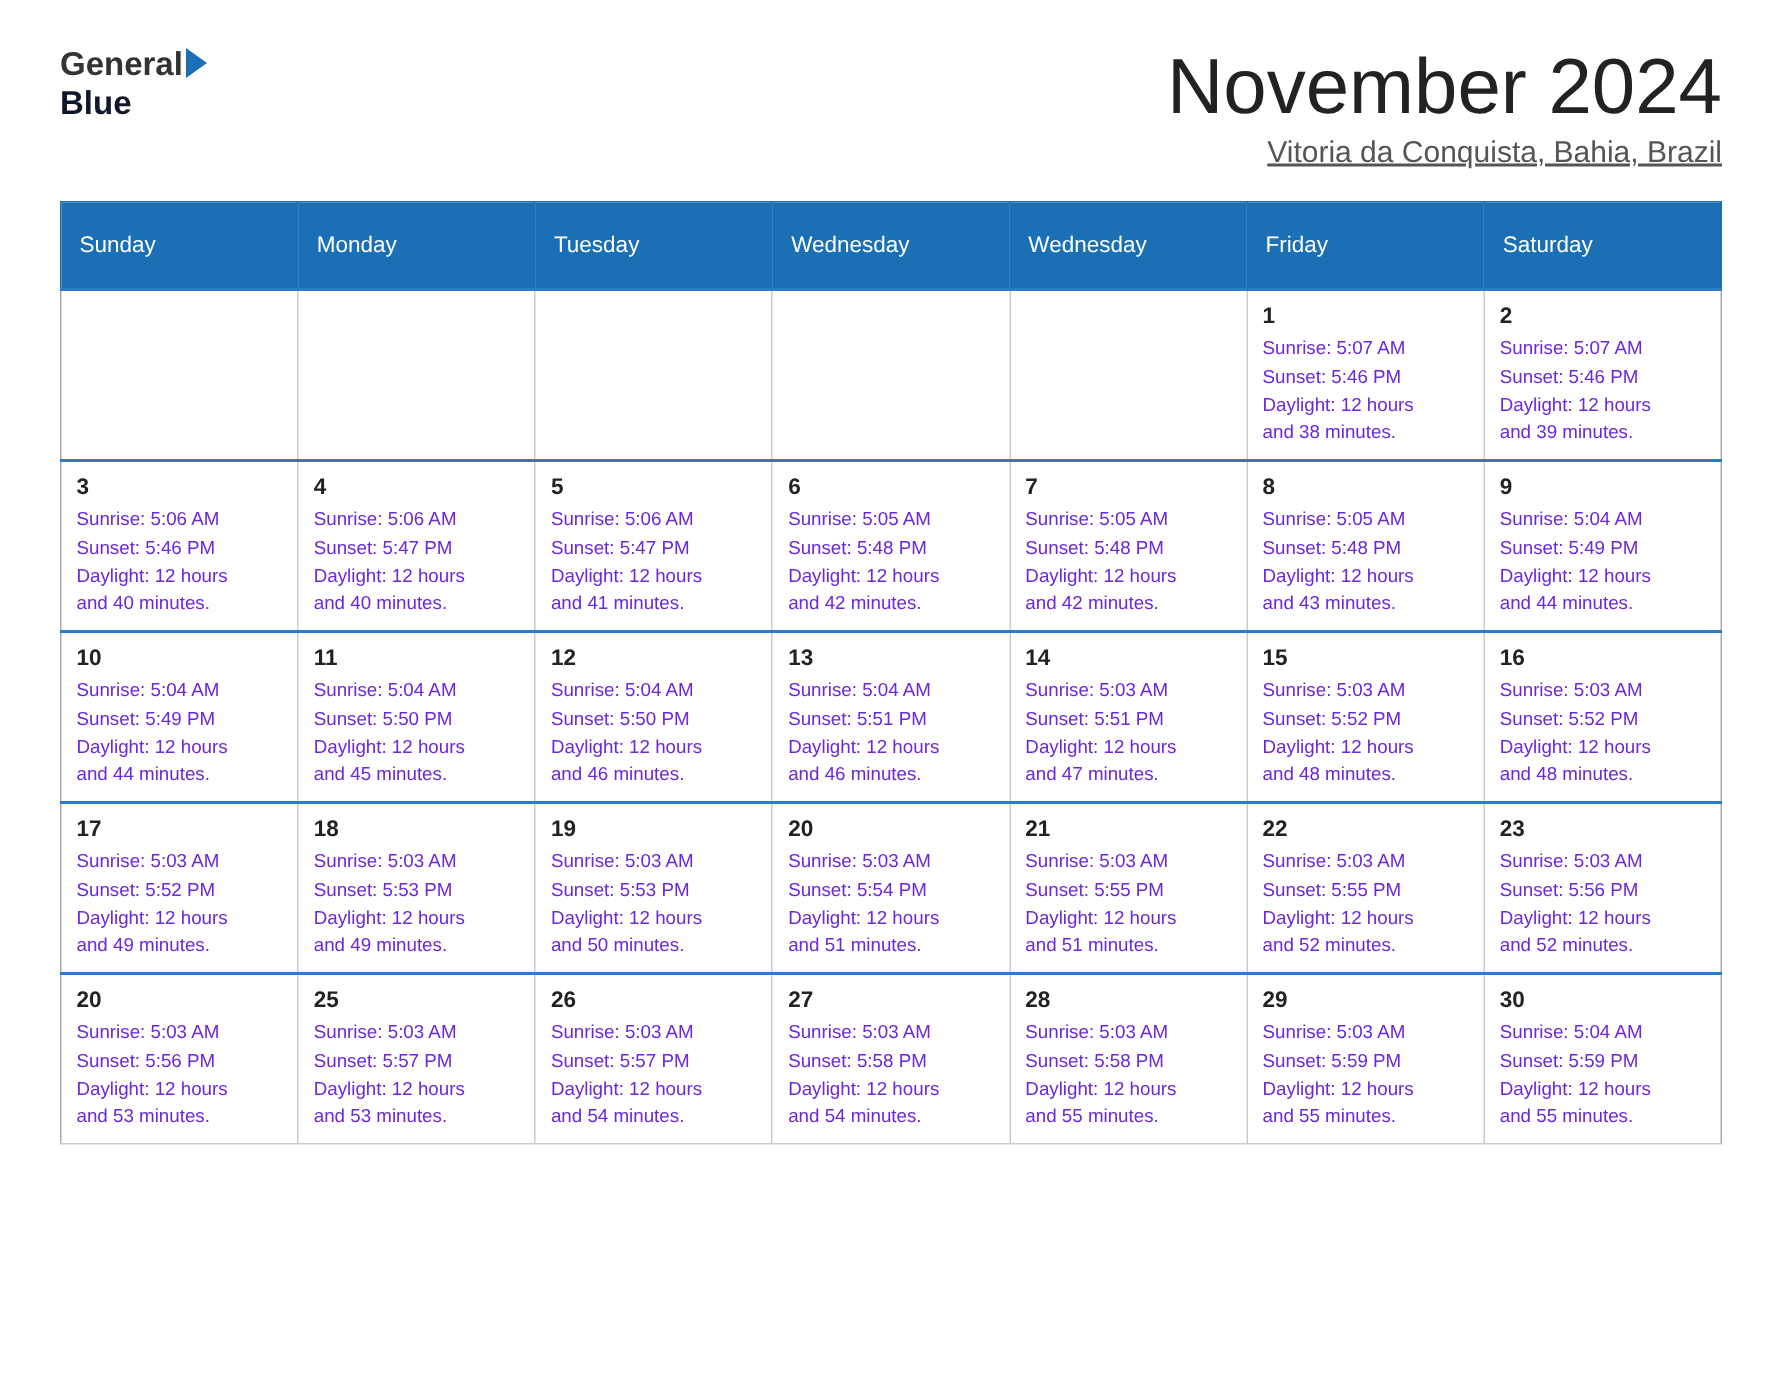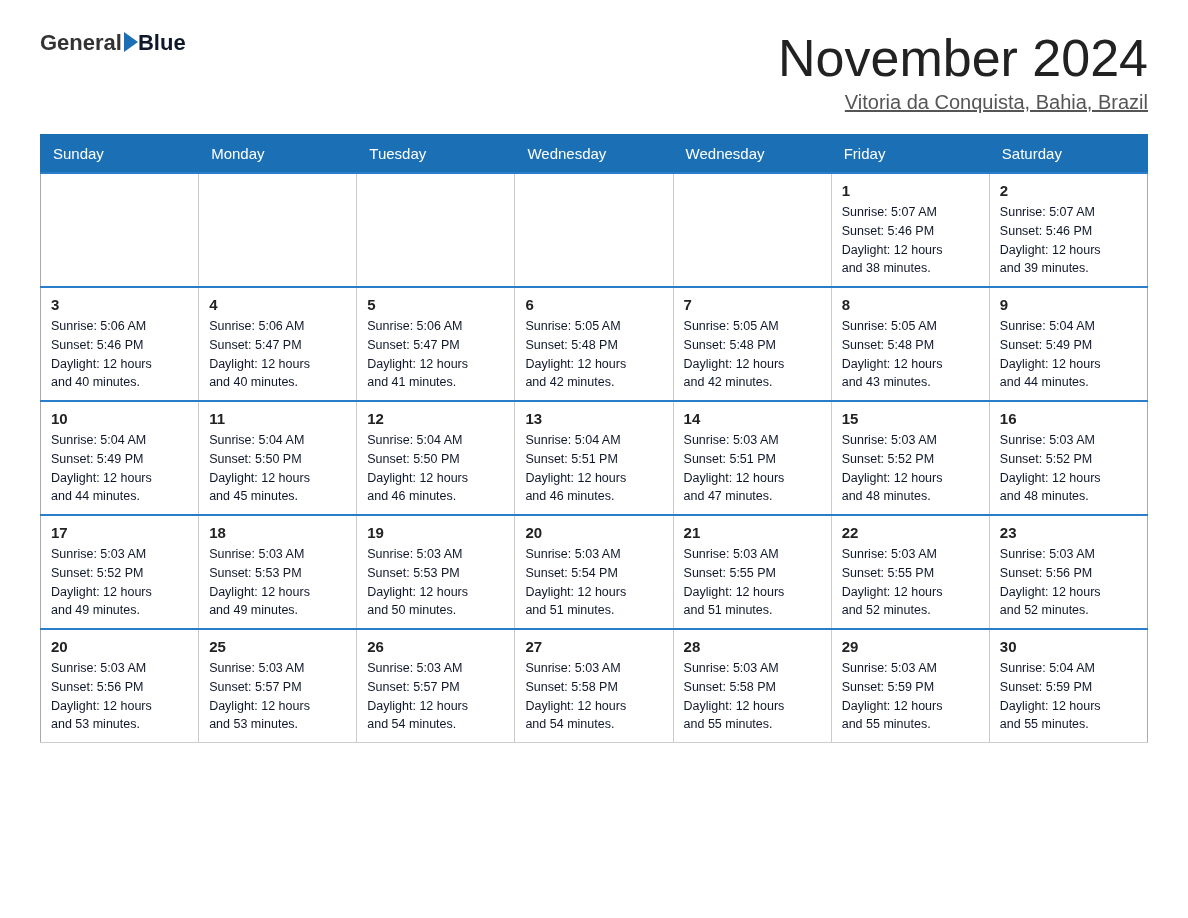"General" .logo-wrapper { flex-direction: row -> column }
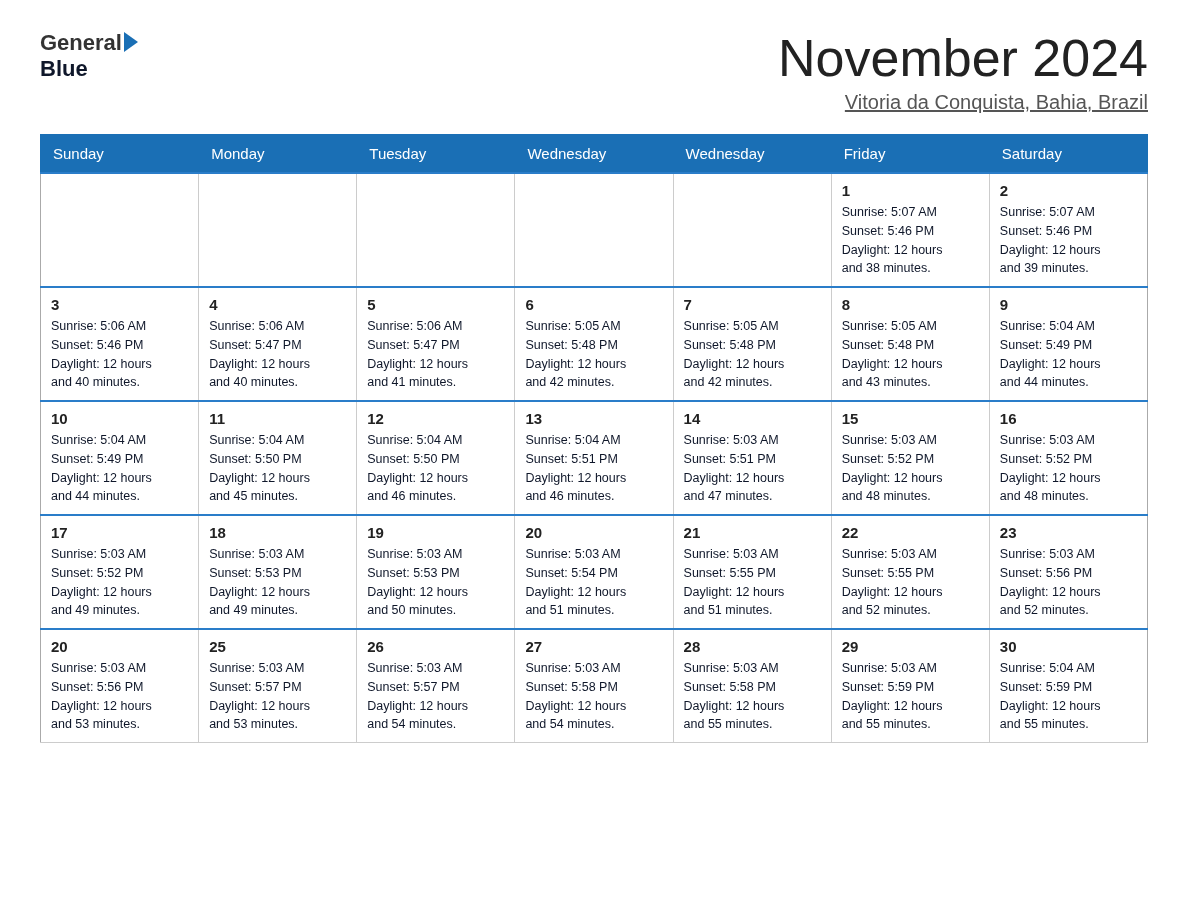"Sunday" .calendar-table thead tr th { padding: 10px 12px -> 20px 12px }
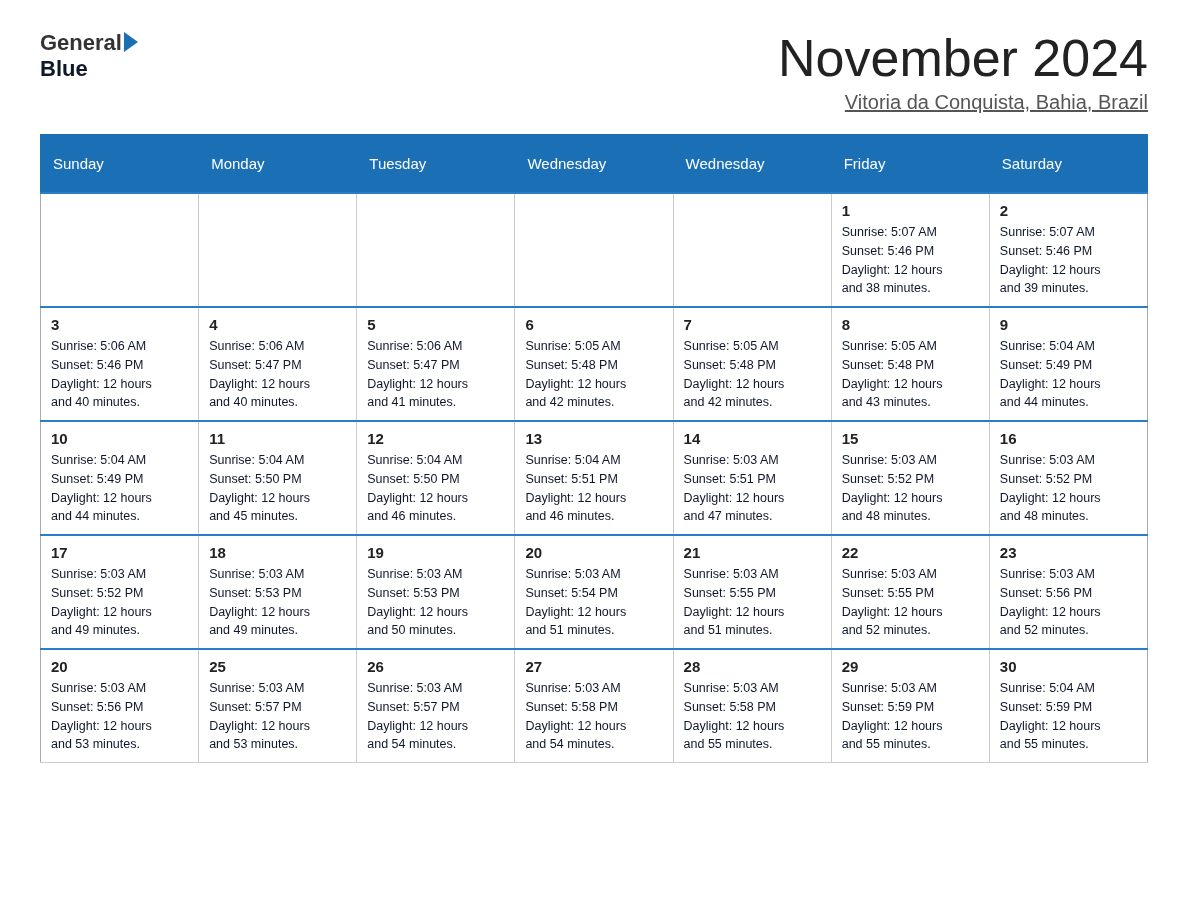"Sunrise: 5:07 AM" .day-info { color: #0f172a -> #6d28d9 }
